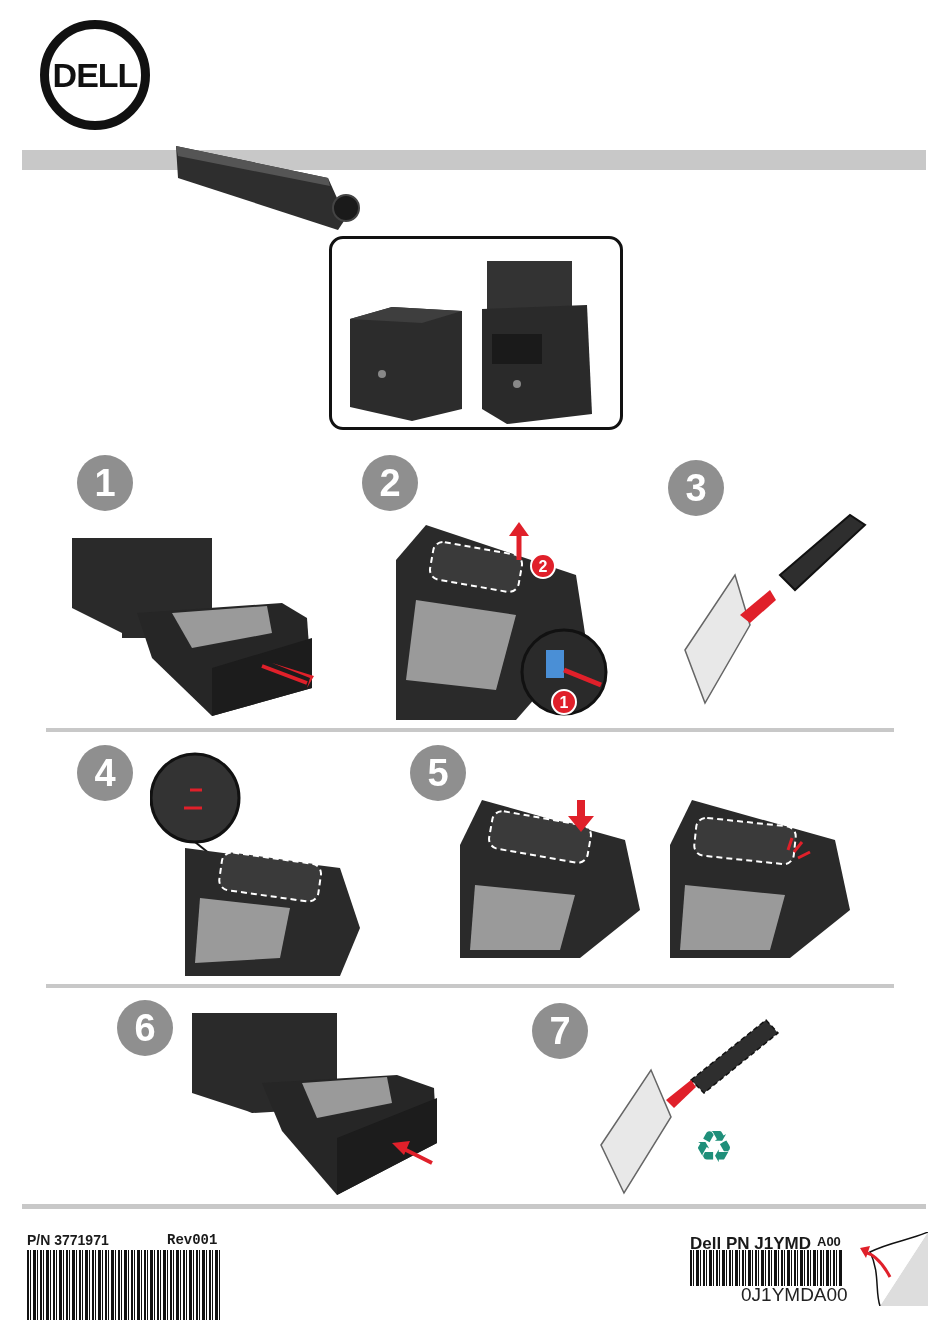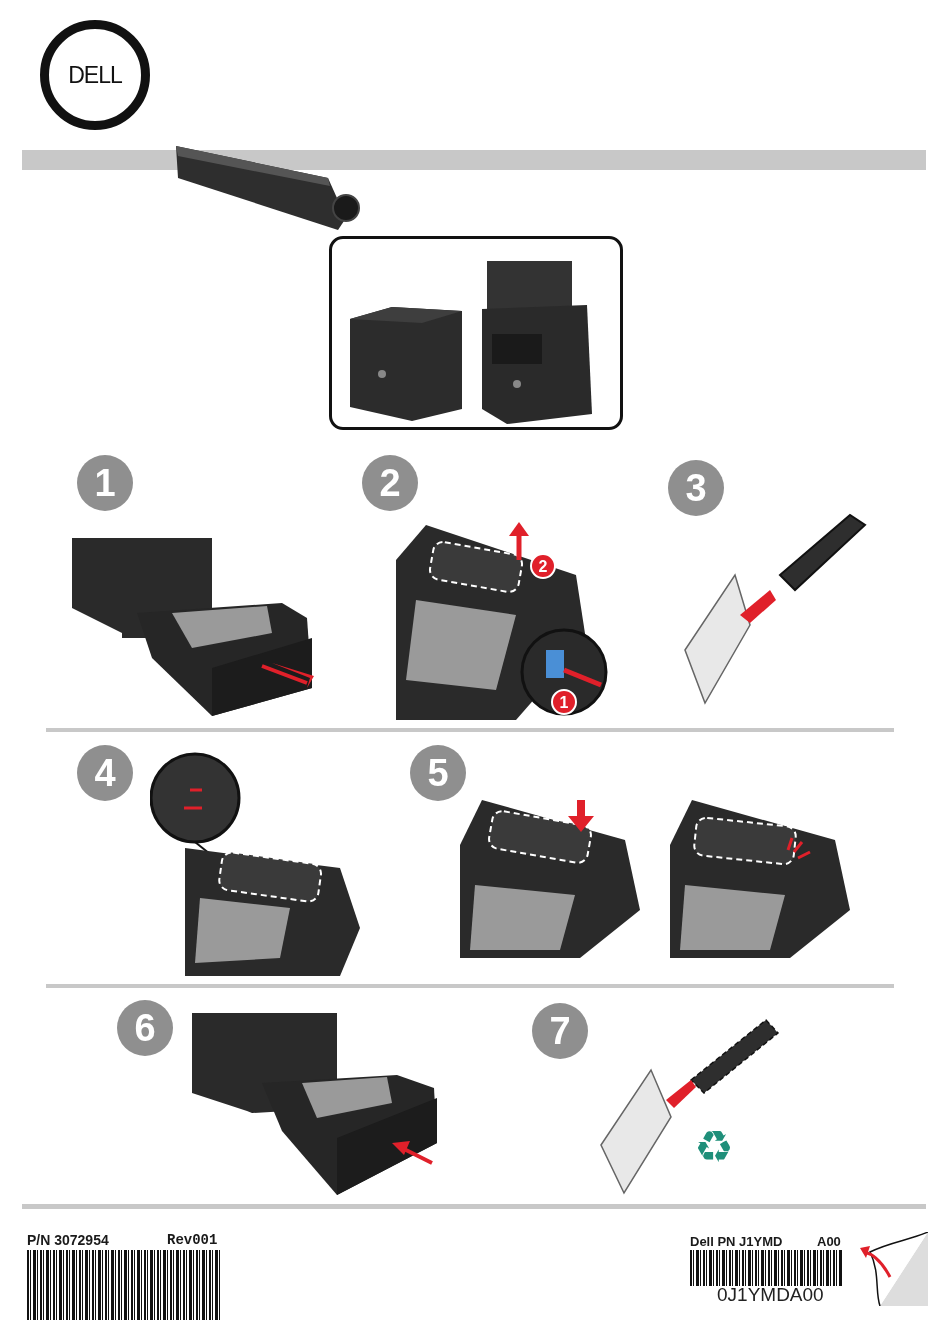"DELL" .logo span { font-size: 23px -> 34px; font-weight: 400 -> 700 }
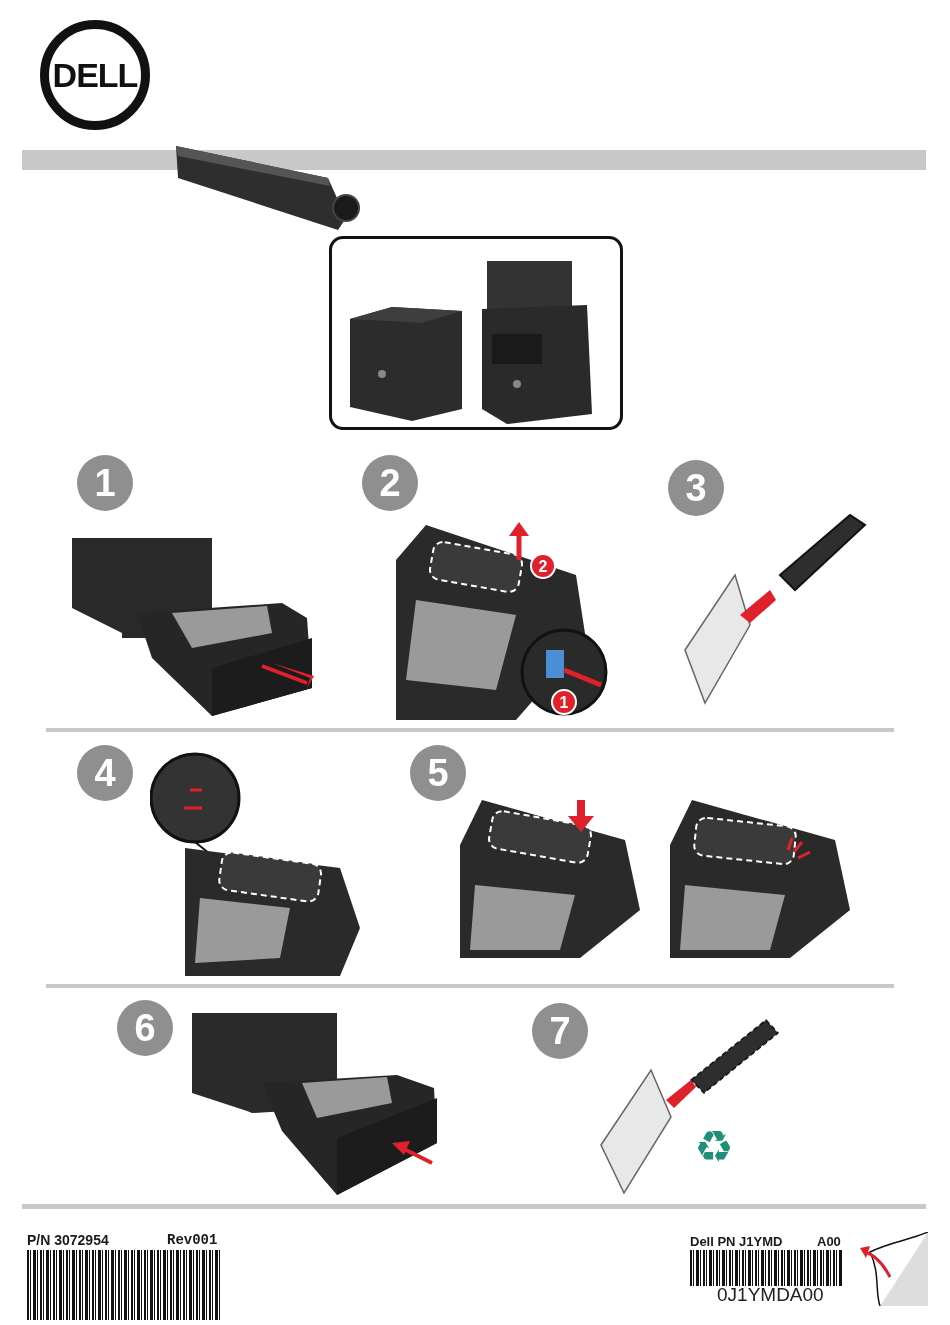"P/N 3072954" div.pn { text: 3072954 -> 3771971 }
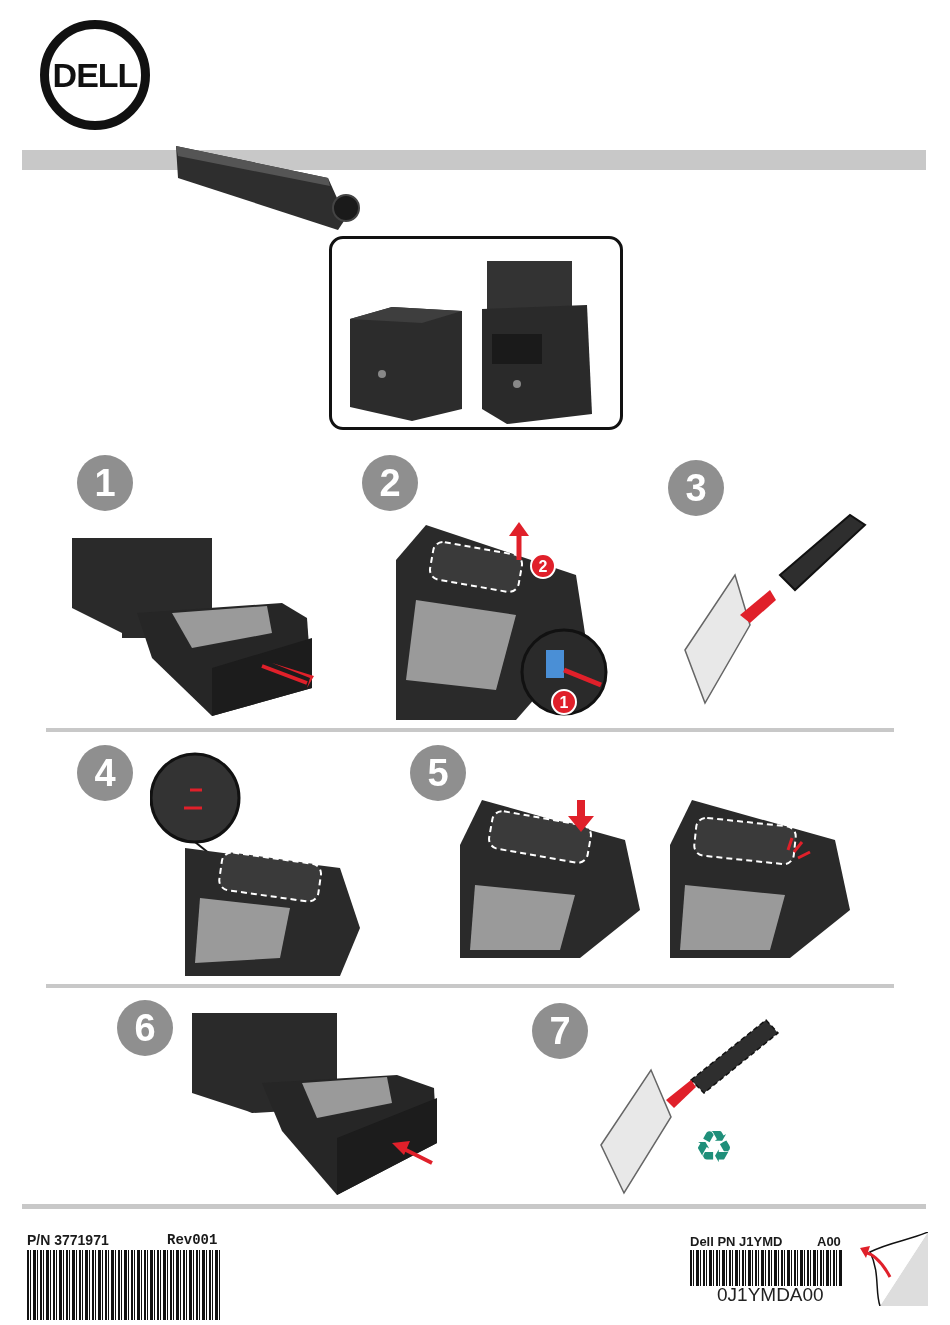"Dell PN J1YMD" div.pn { font-size: 13px -> 17px }
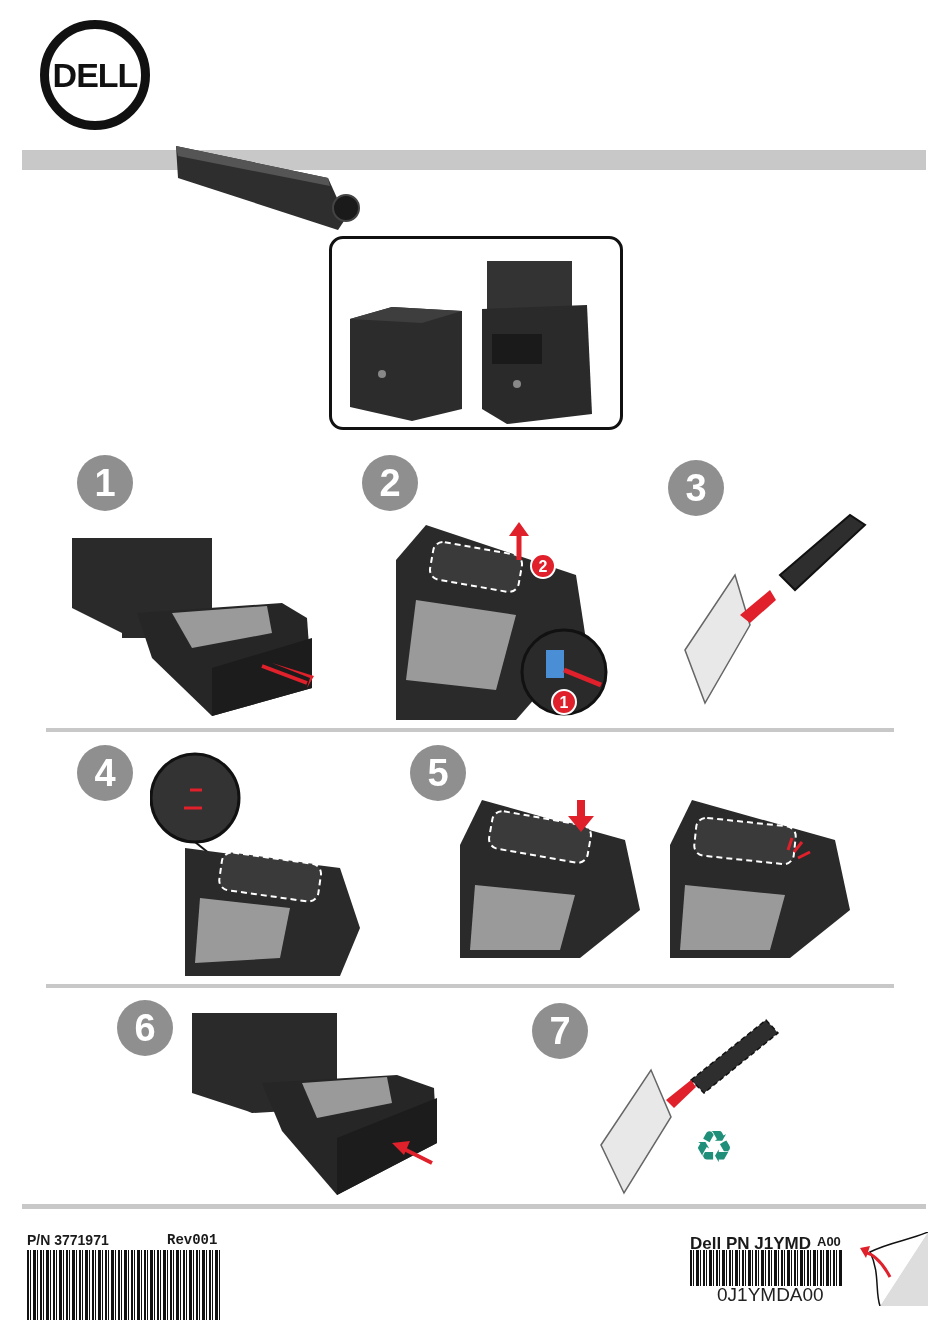"0J1YMDA00" .bcode-text { margin-left: none -> 24px }
